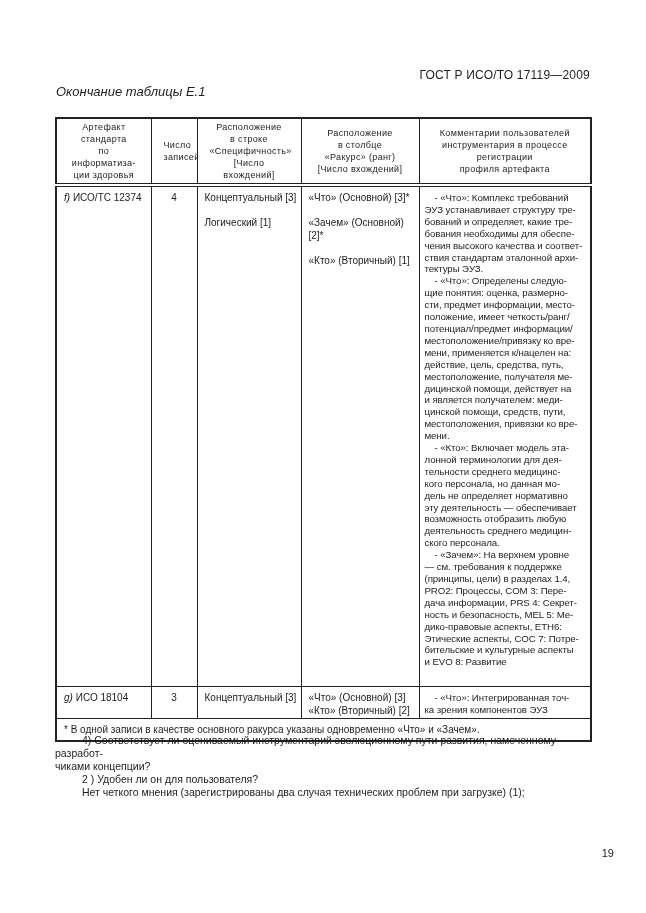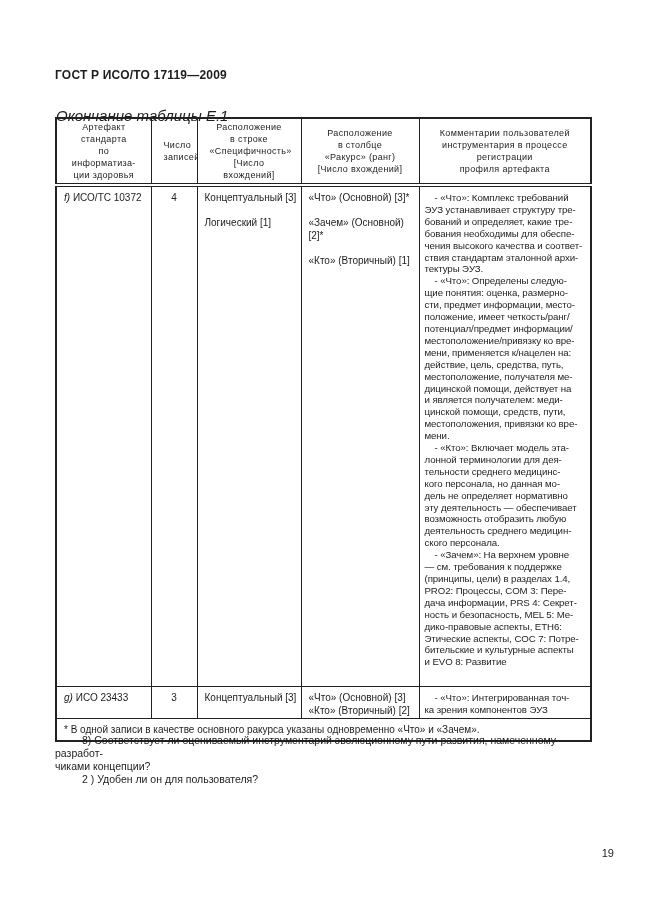"ГОСТ Р ИСО/ТО 17119—2009" .doc-header { font-weight: bold -> normal; text-align: none -> right }
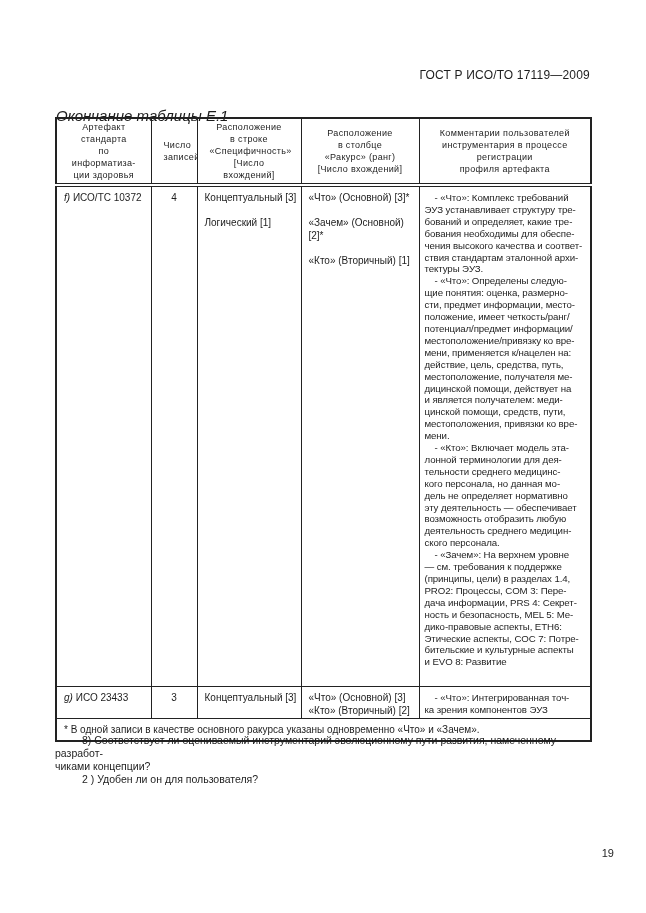"Окончание таблицы Е.1" .table-caption { font-size: 15px -> 13px; top: 107px -> 84px }
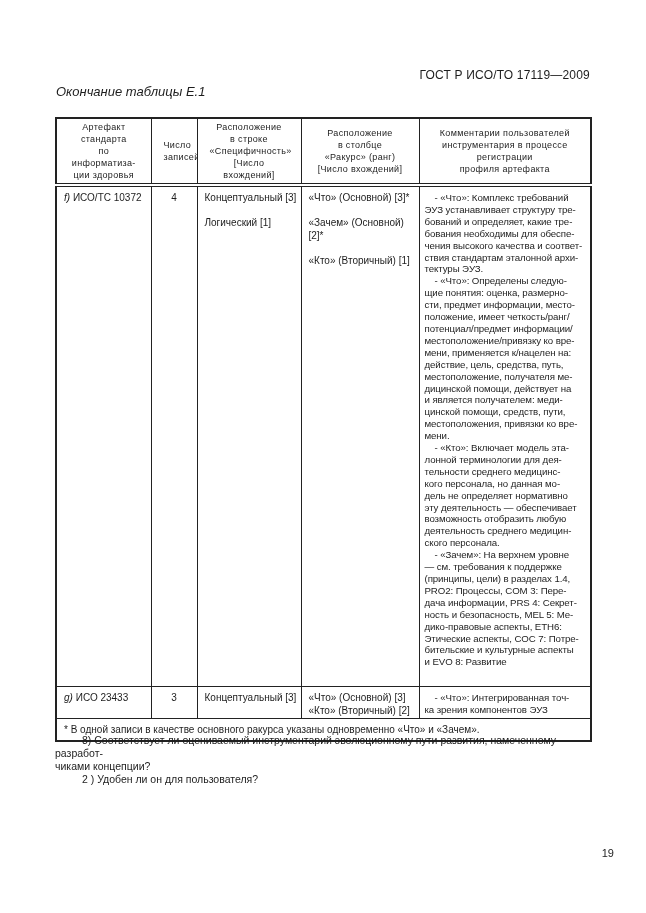"ИСО/ТС 10372" span { text: 10372 -> 12374 }
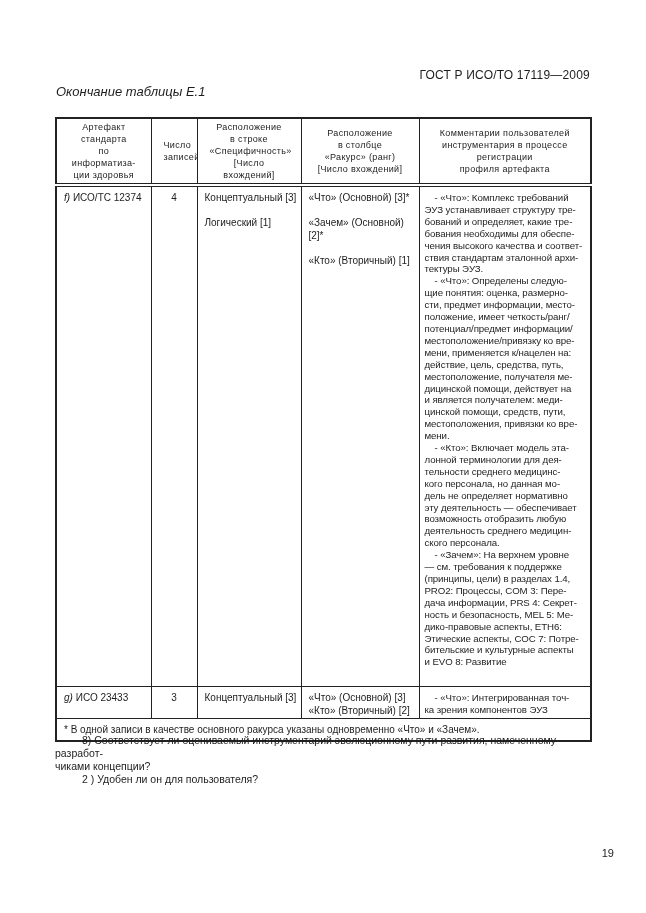"ИСО 23433" span { text: 23433 -> 18104 }
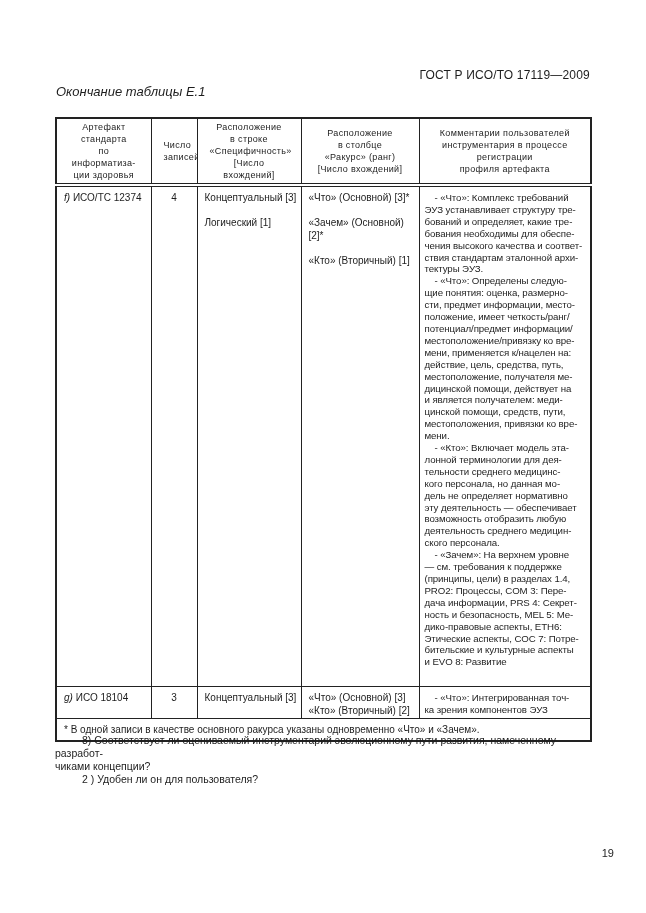"8) Соответствует ли оцениваемый" p { text: 8 -> 4 }
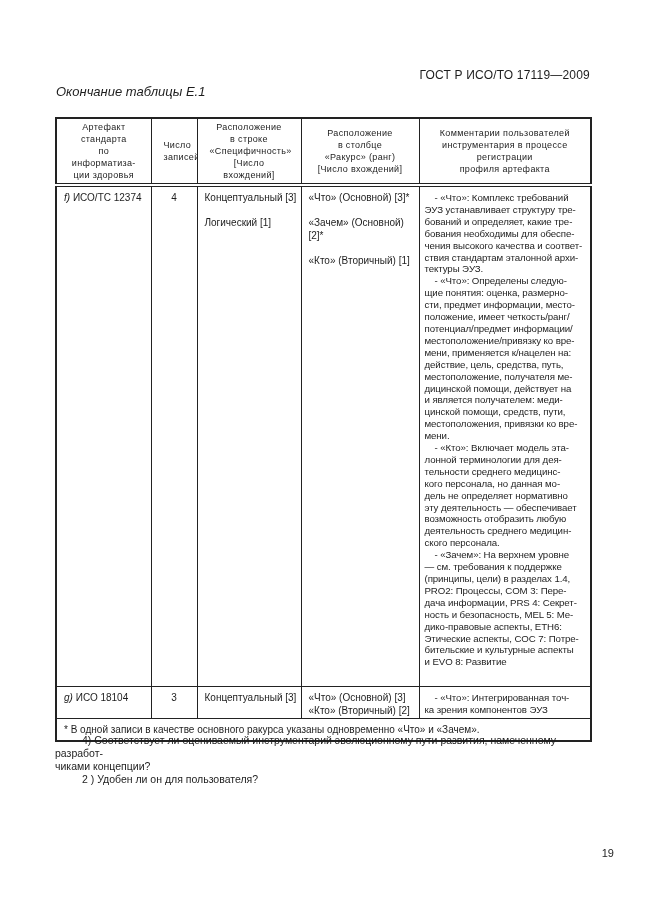"Нет четкого мнения (зарегистрированы два" p { html: none -> <p>Нет четкого мнения (зарегистрированы два случая технических проблем при загрузке) (1);</p> }
